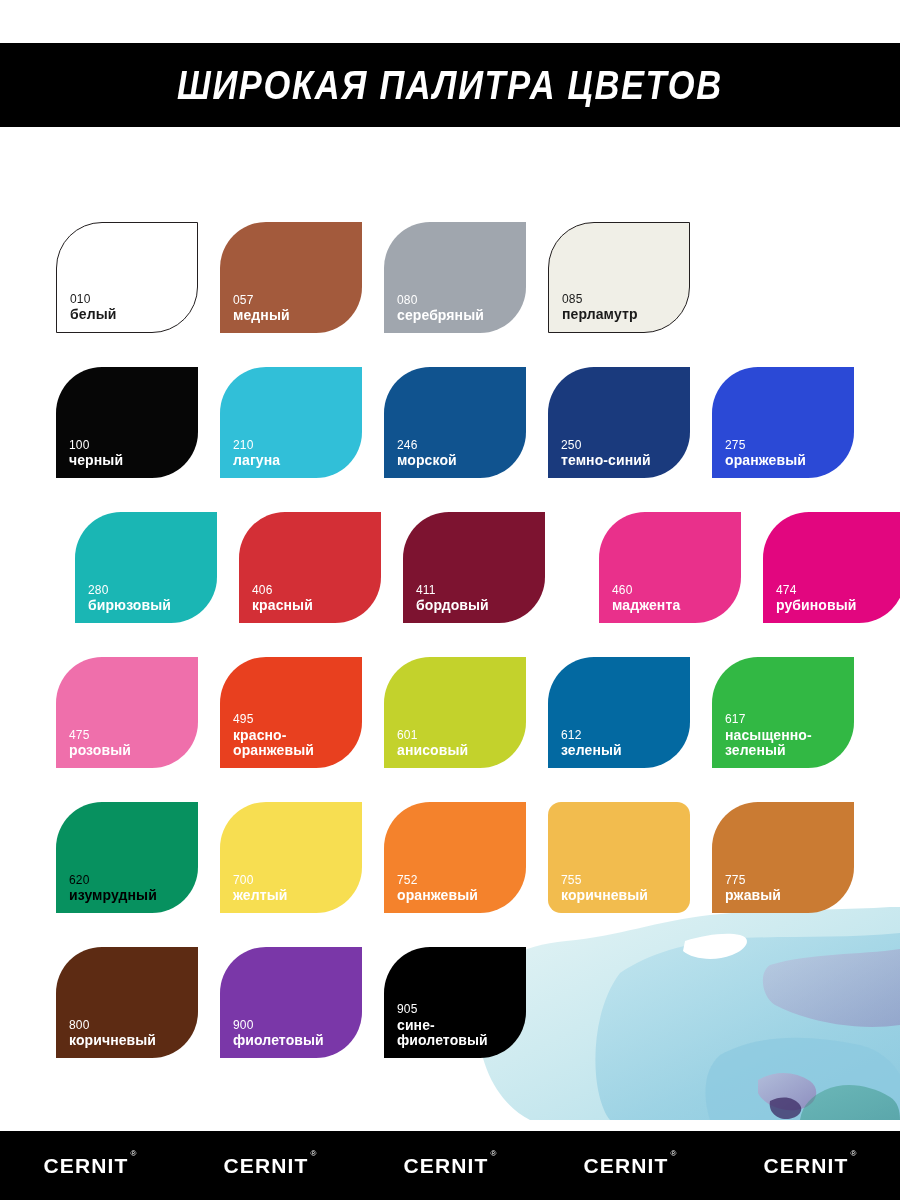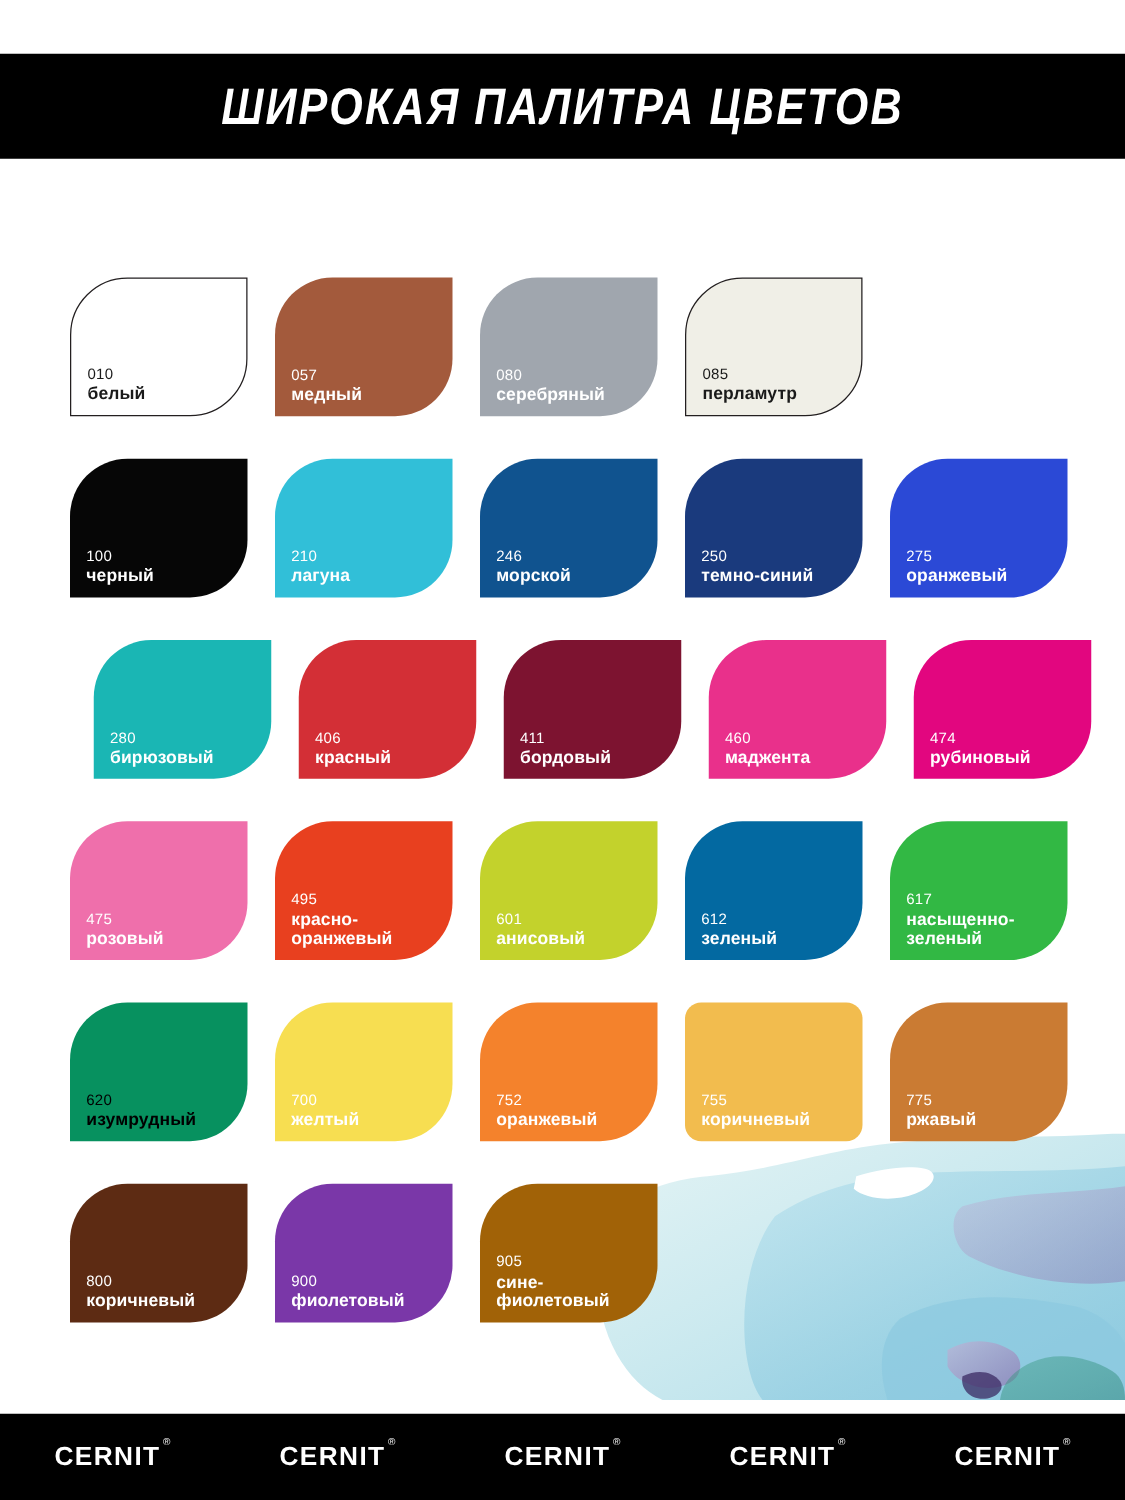"460" div.swatch { margin-left: none -> 32px }
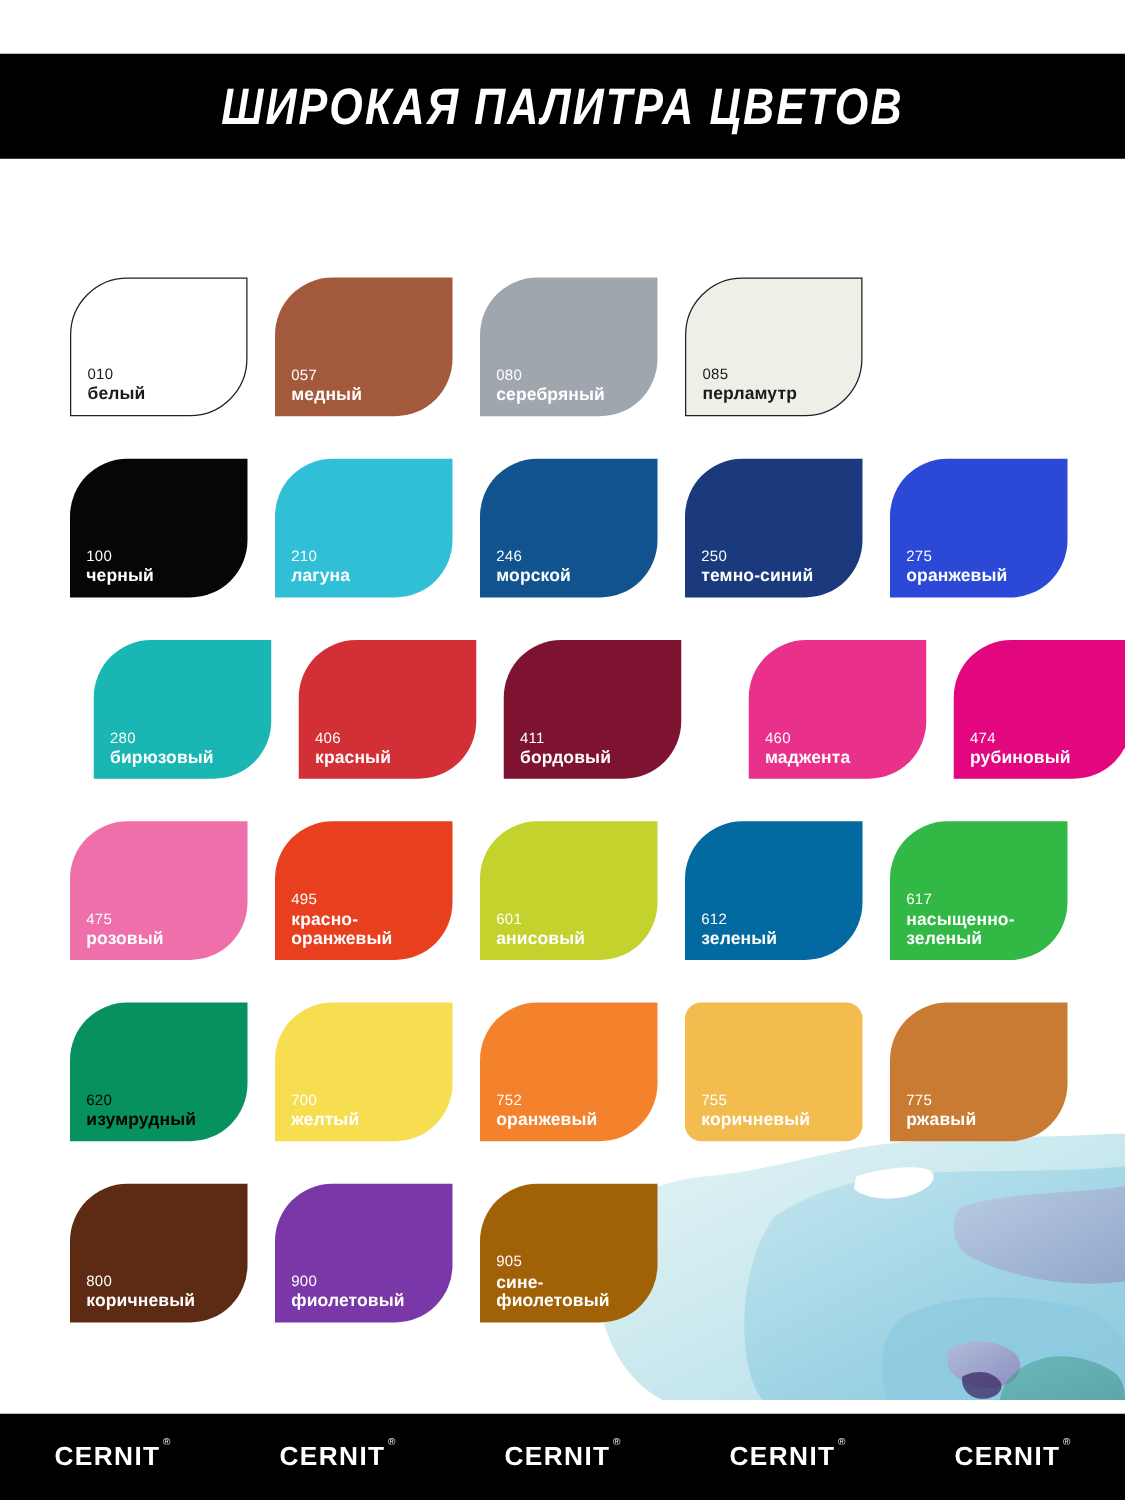"905" div.swatch { background: #a16207 -> #000000 }
